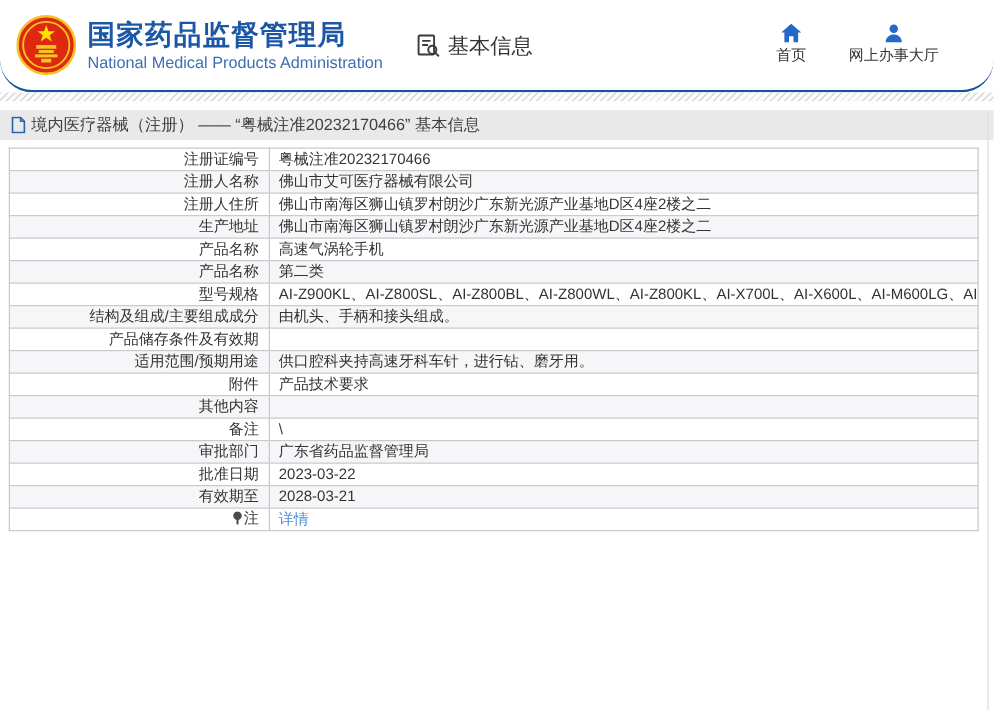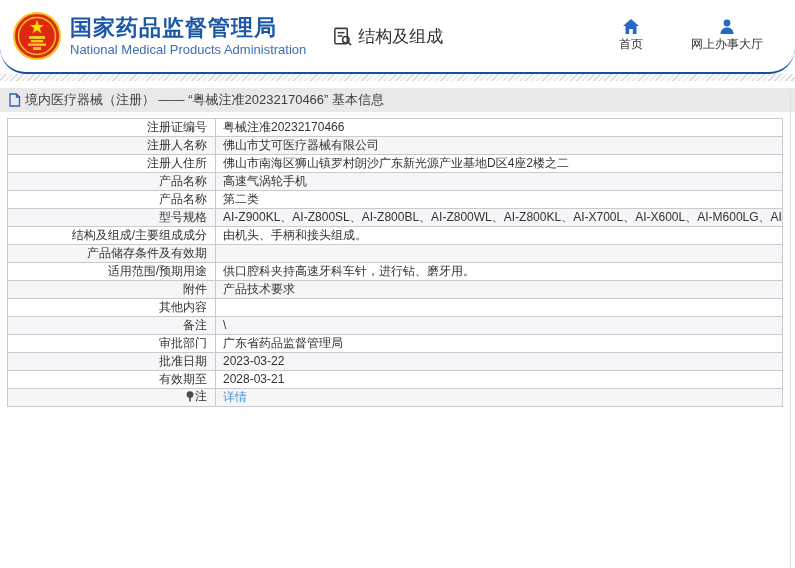"结构及组成" span { text: 结构及组成 -> 基本信息 }
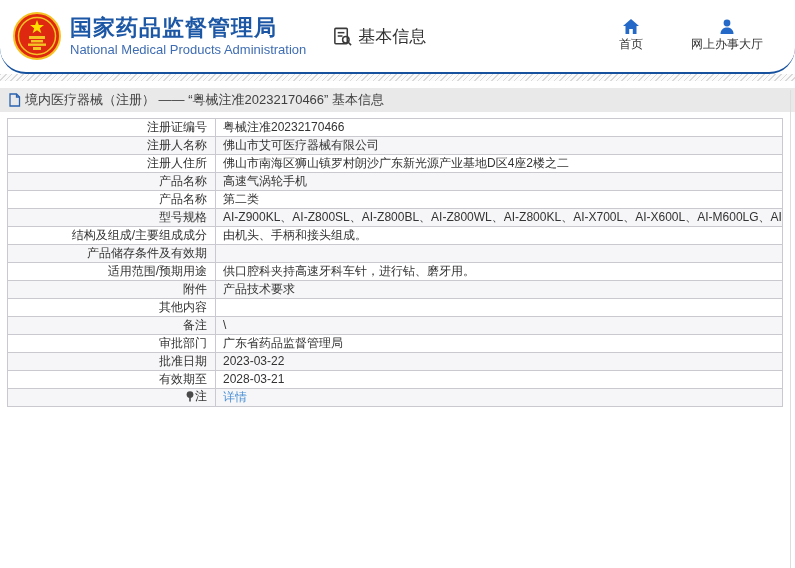"首页" .nav { gap: 48px -> 34px; margin-right: 14px -> 26px }
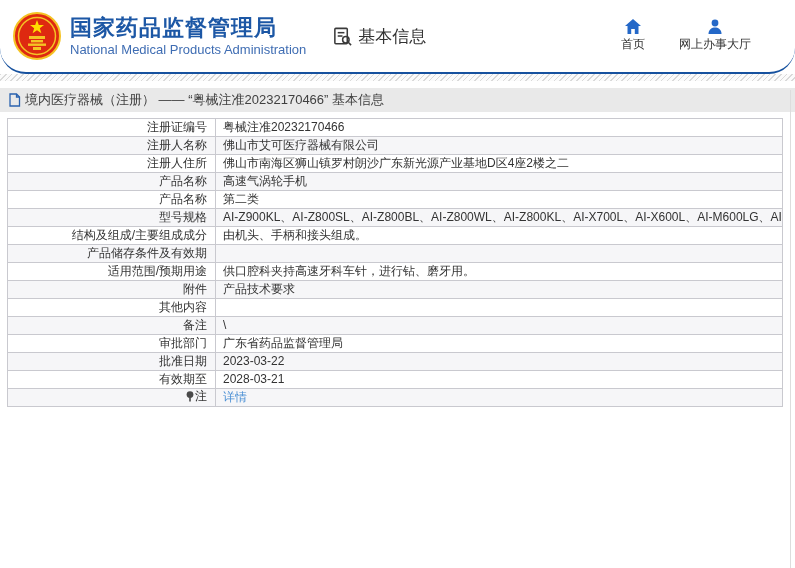"生产地址" tr { html: none -> <tr> <td>生产地址</td> <td>佛山市南海区狮山镇罗村朗沙广东新光源产业基地D区4座2楼之二</td> </tr> }
